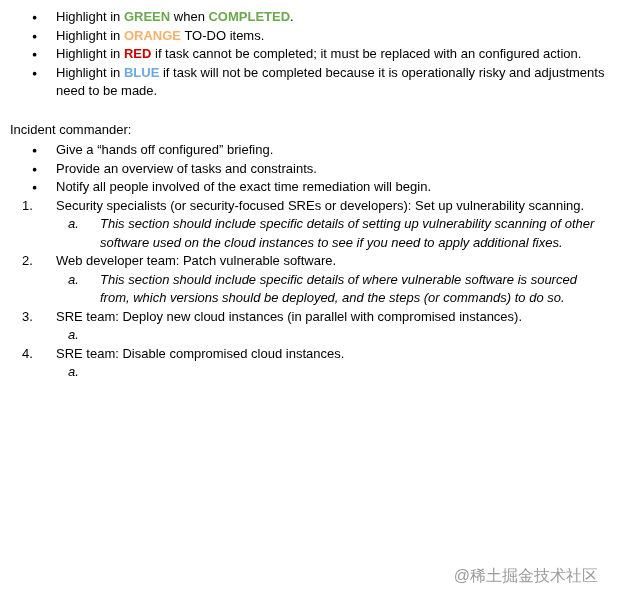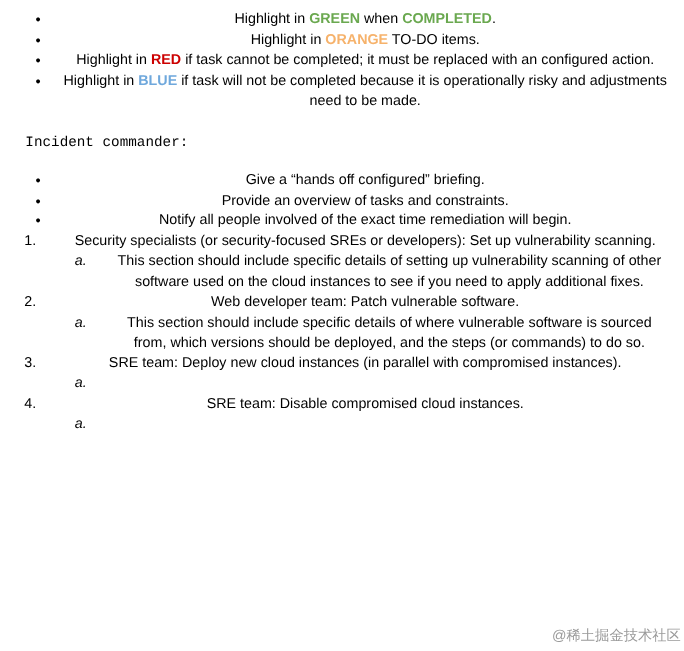"Highlight in GREEN when COMPLETED." .content { text-align: center -> none }
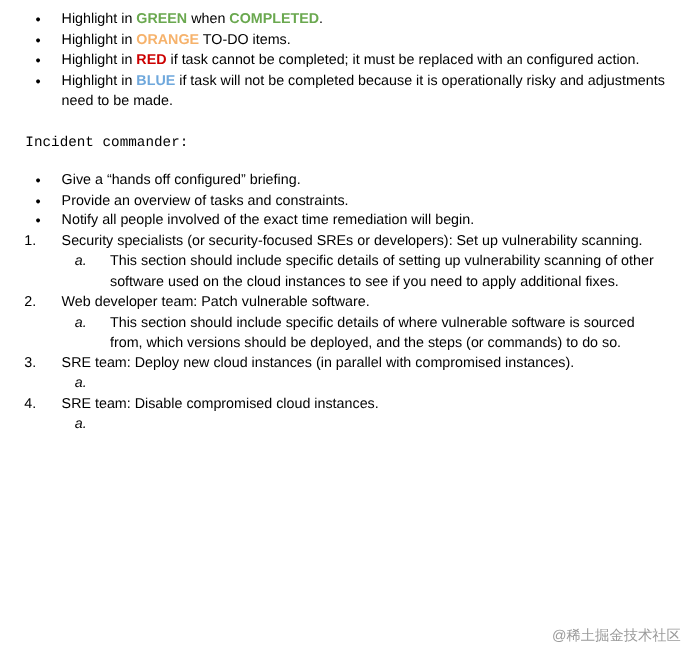"Incident commander:" .para { font-family: Liberation Mono, monospace -> none; margin: 15px -> 2px }
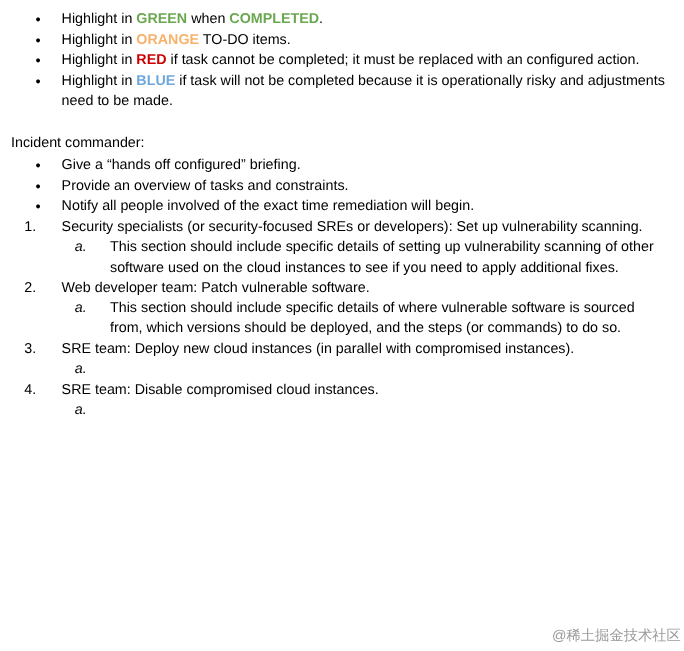"This section should include specific" .italic { font-style: none -> italic }
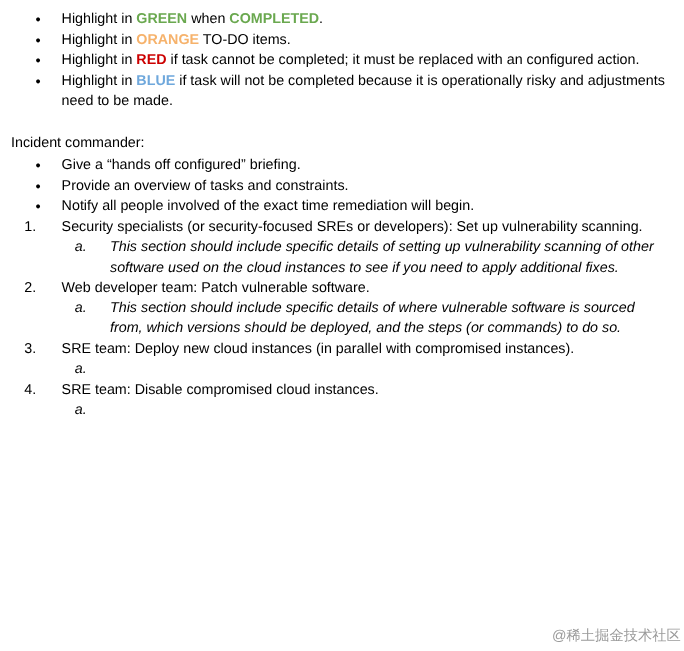"@稀土掘金技术社区" .watermark { font-size: 13px -> 16px; right: 3px -> 24px }
